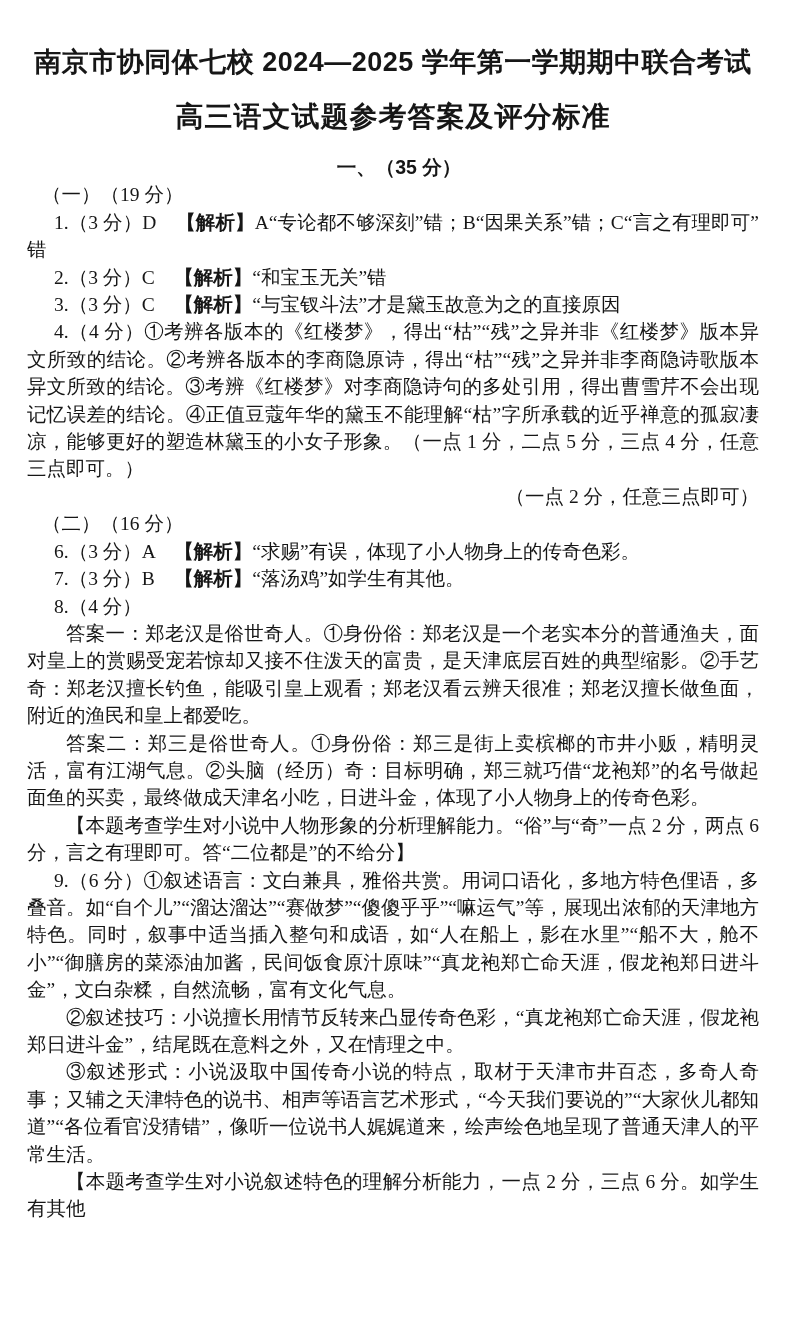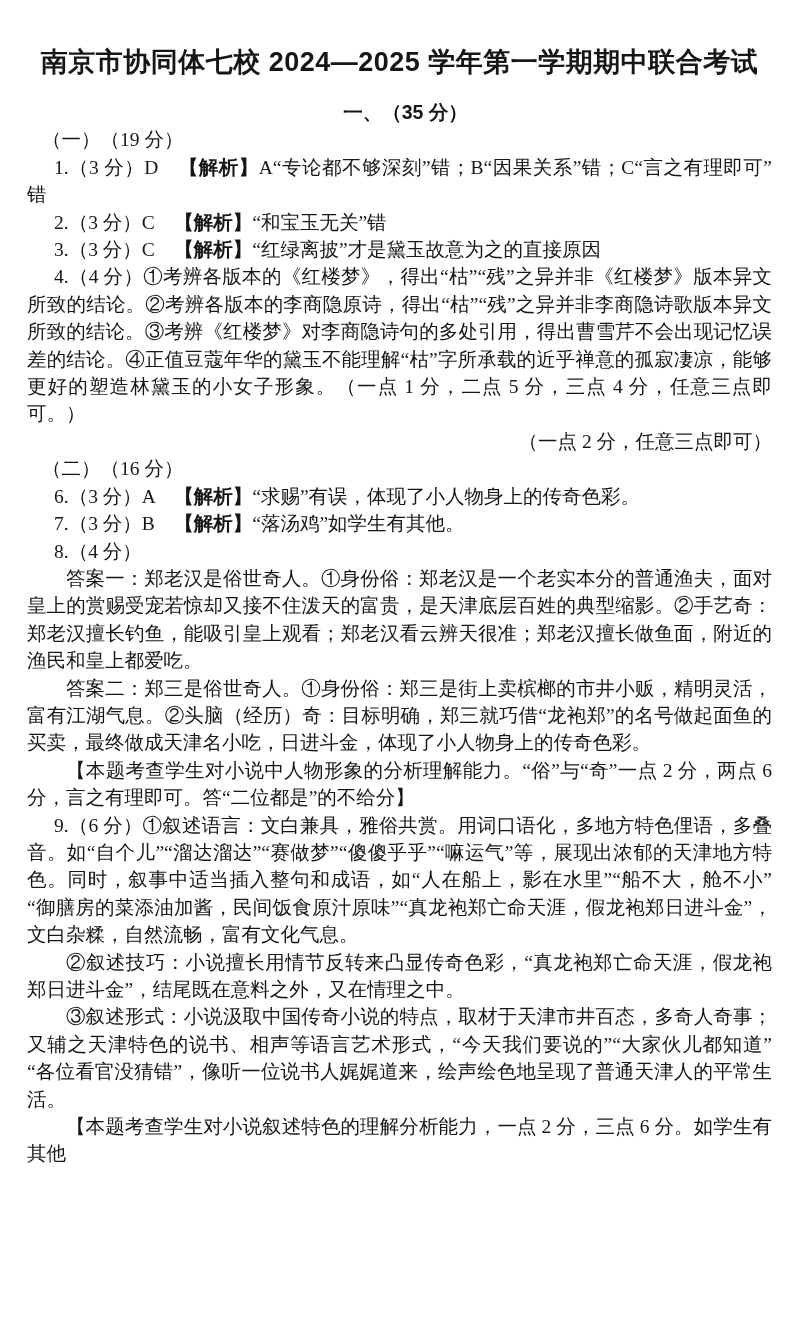"南京市协同体七校 2024—2025 学年第一学期期中联合考试" .page { padding: 42px 28px 0 27px -> 42px 41px 0 27px }
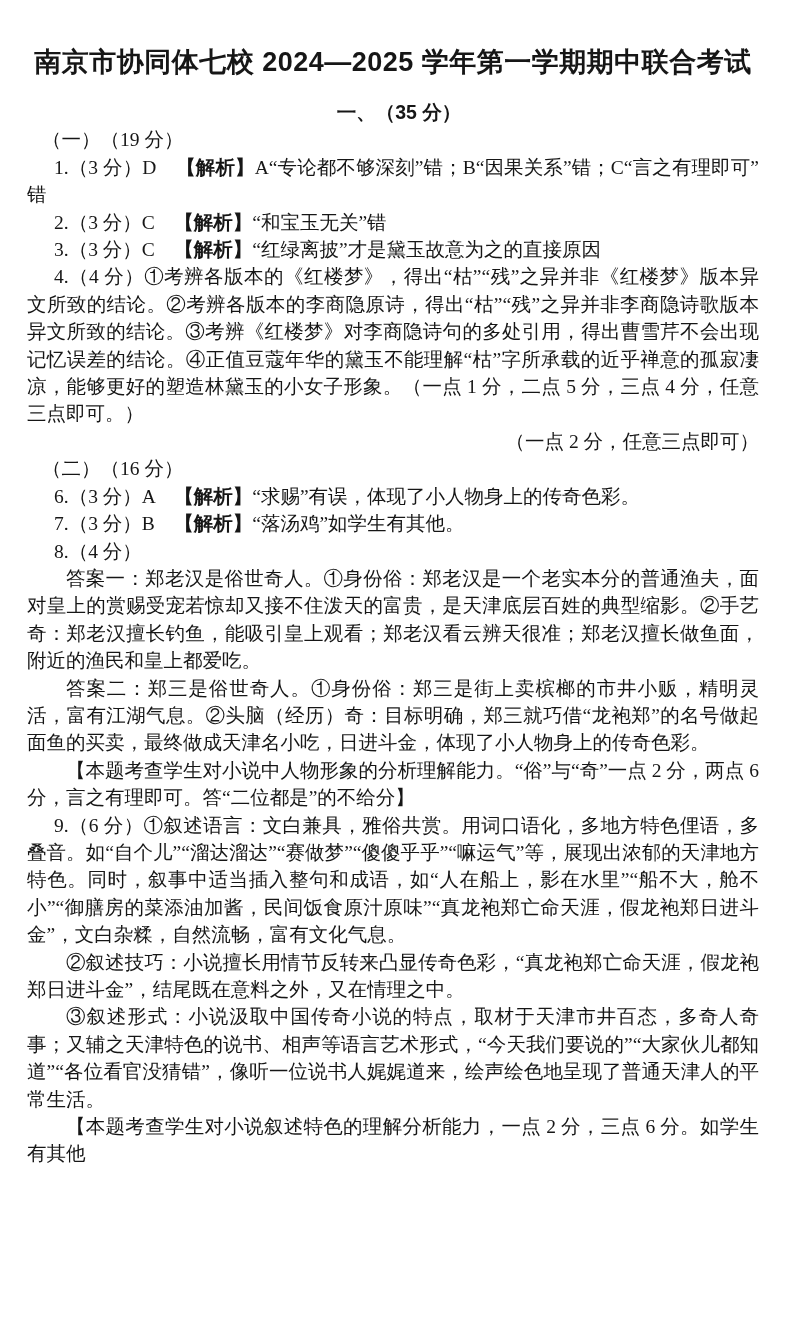"高三语文试题参考答案及评分标准" h2.subtitle { html: none -> <h2>高三语文试题参考答案及评分标准</h2> }
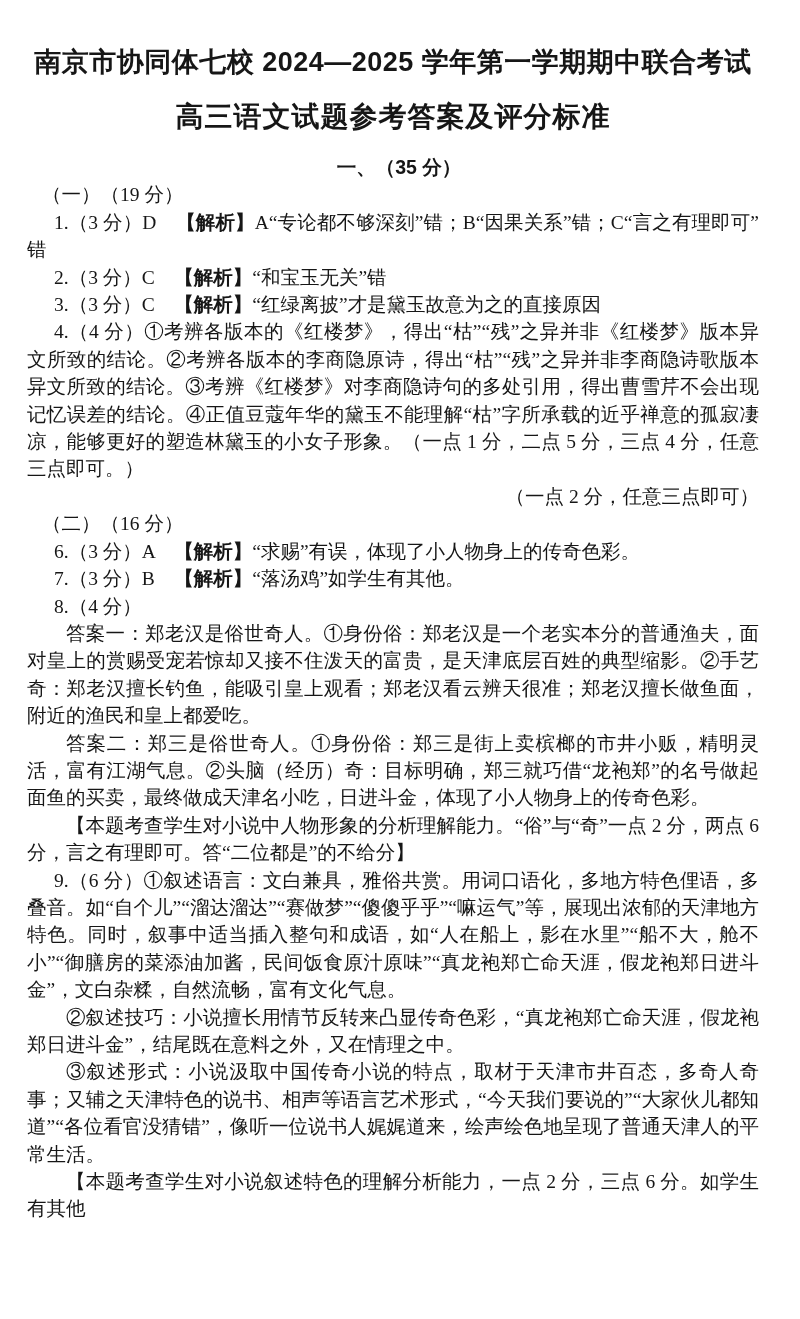"“红绿离披”才是黛玉故意为之的直接原因" span { text: 红绿离披 -> 与宝钗斗法 }
